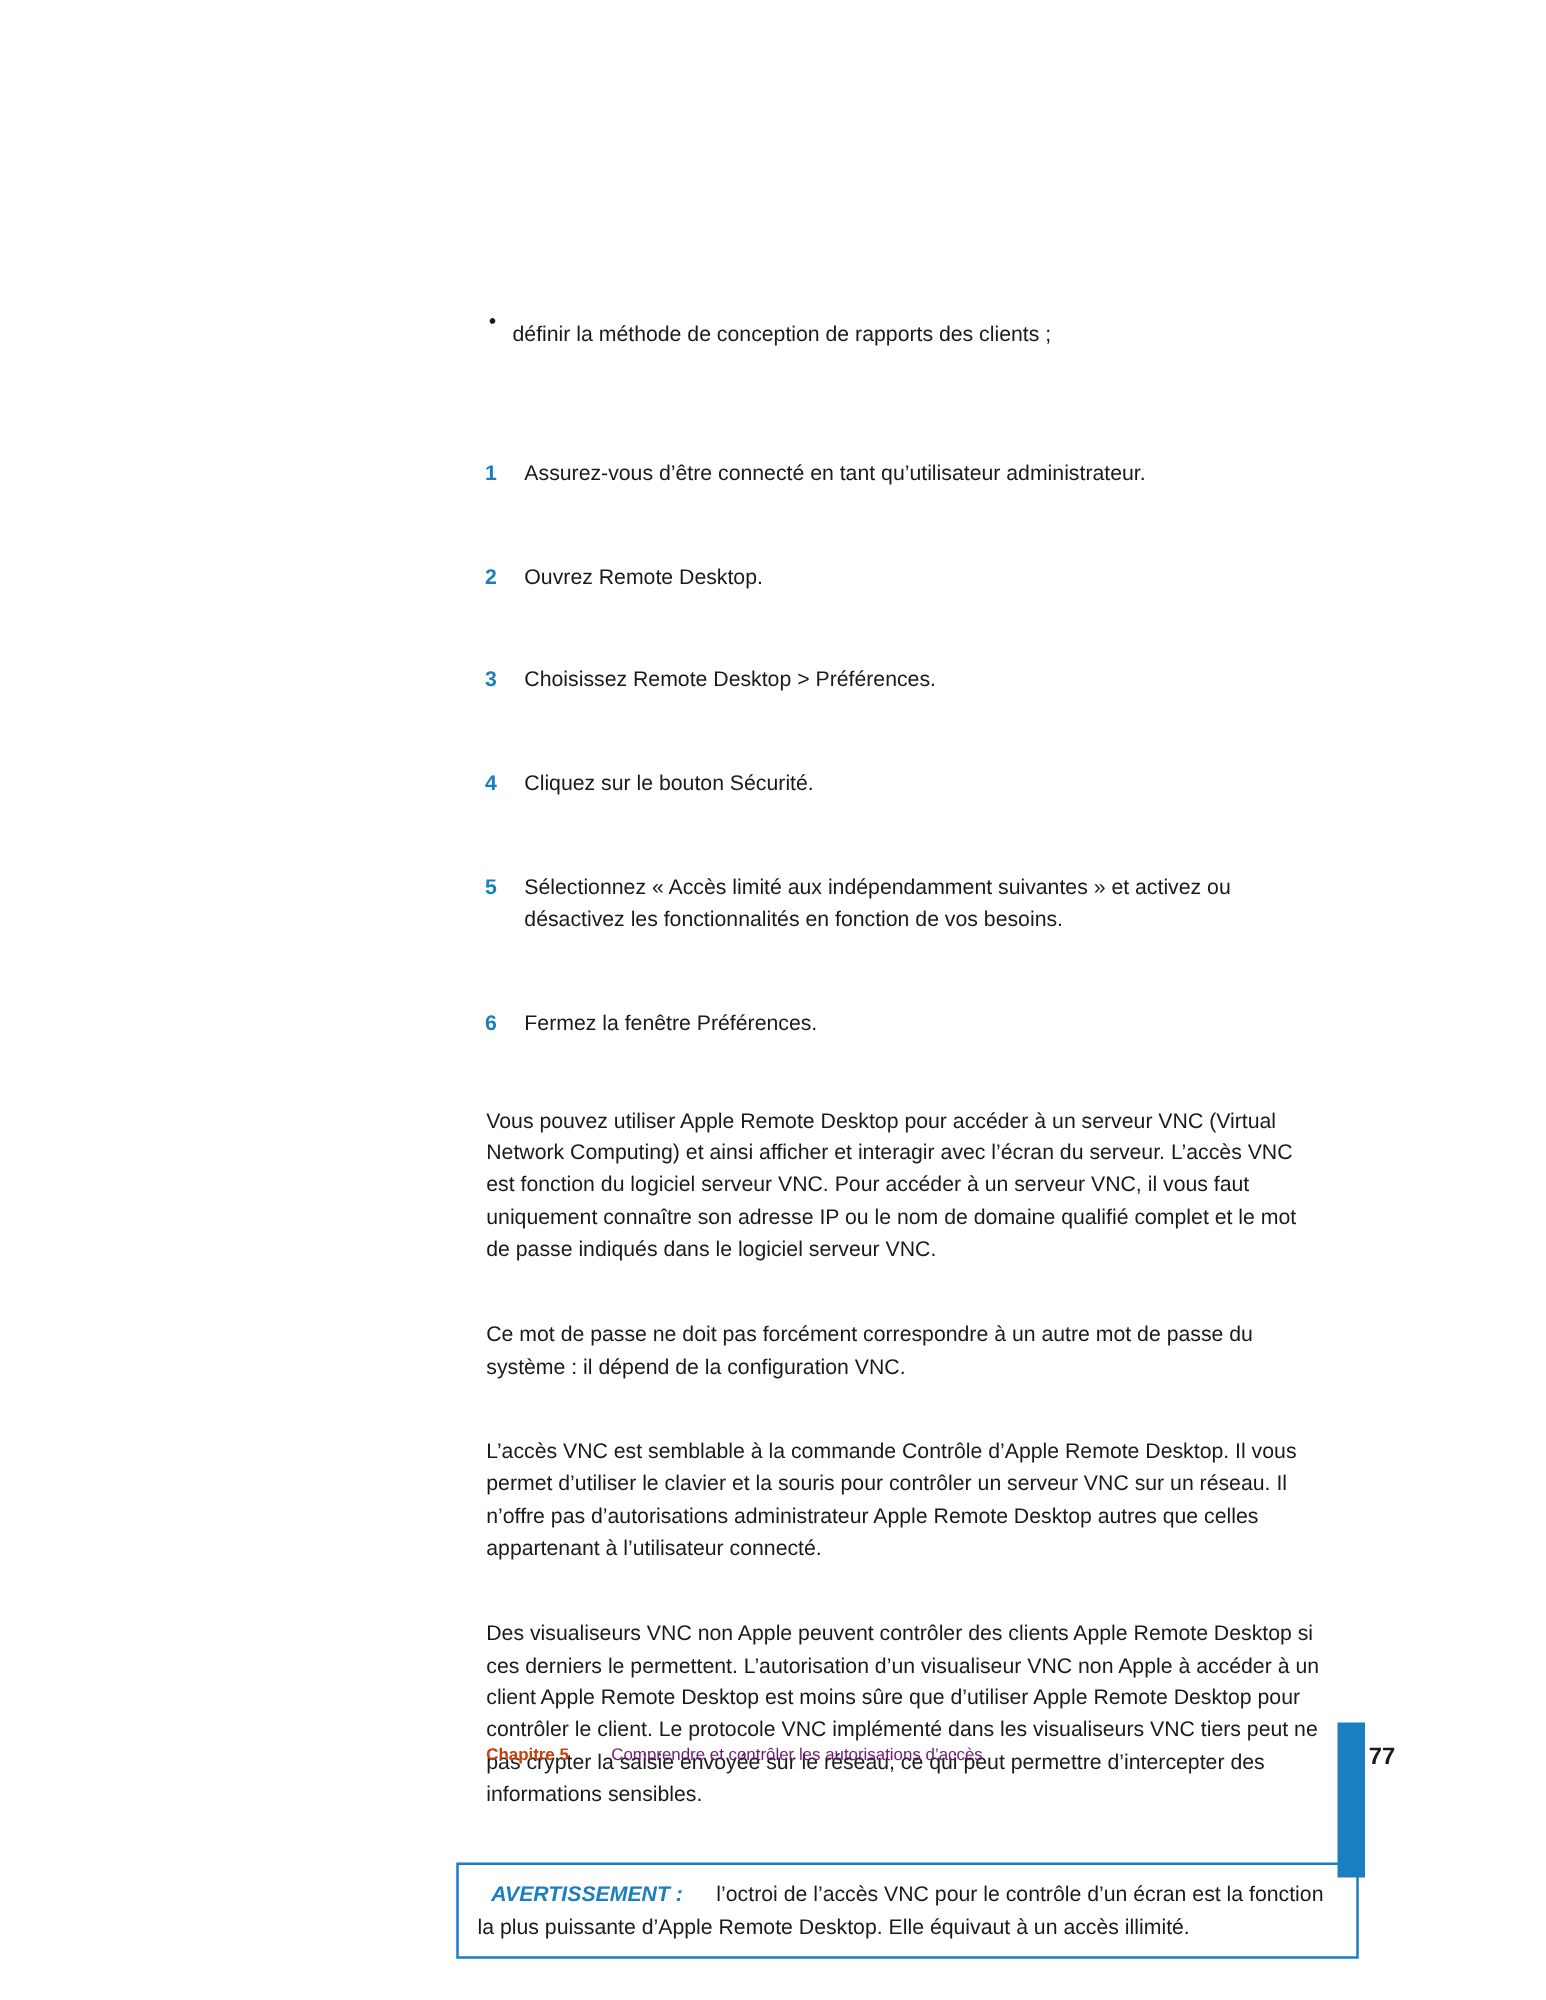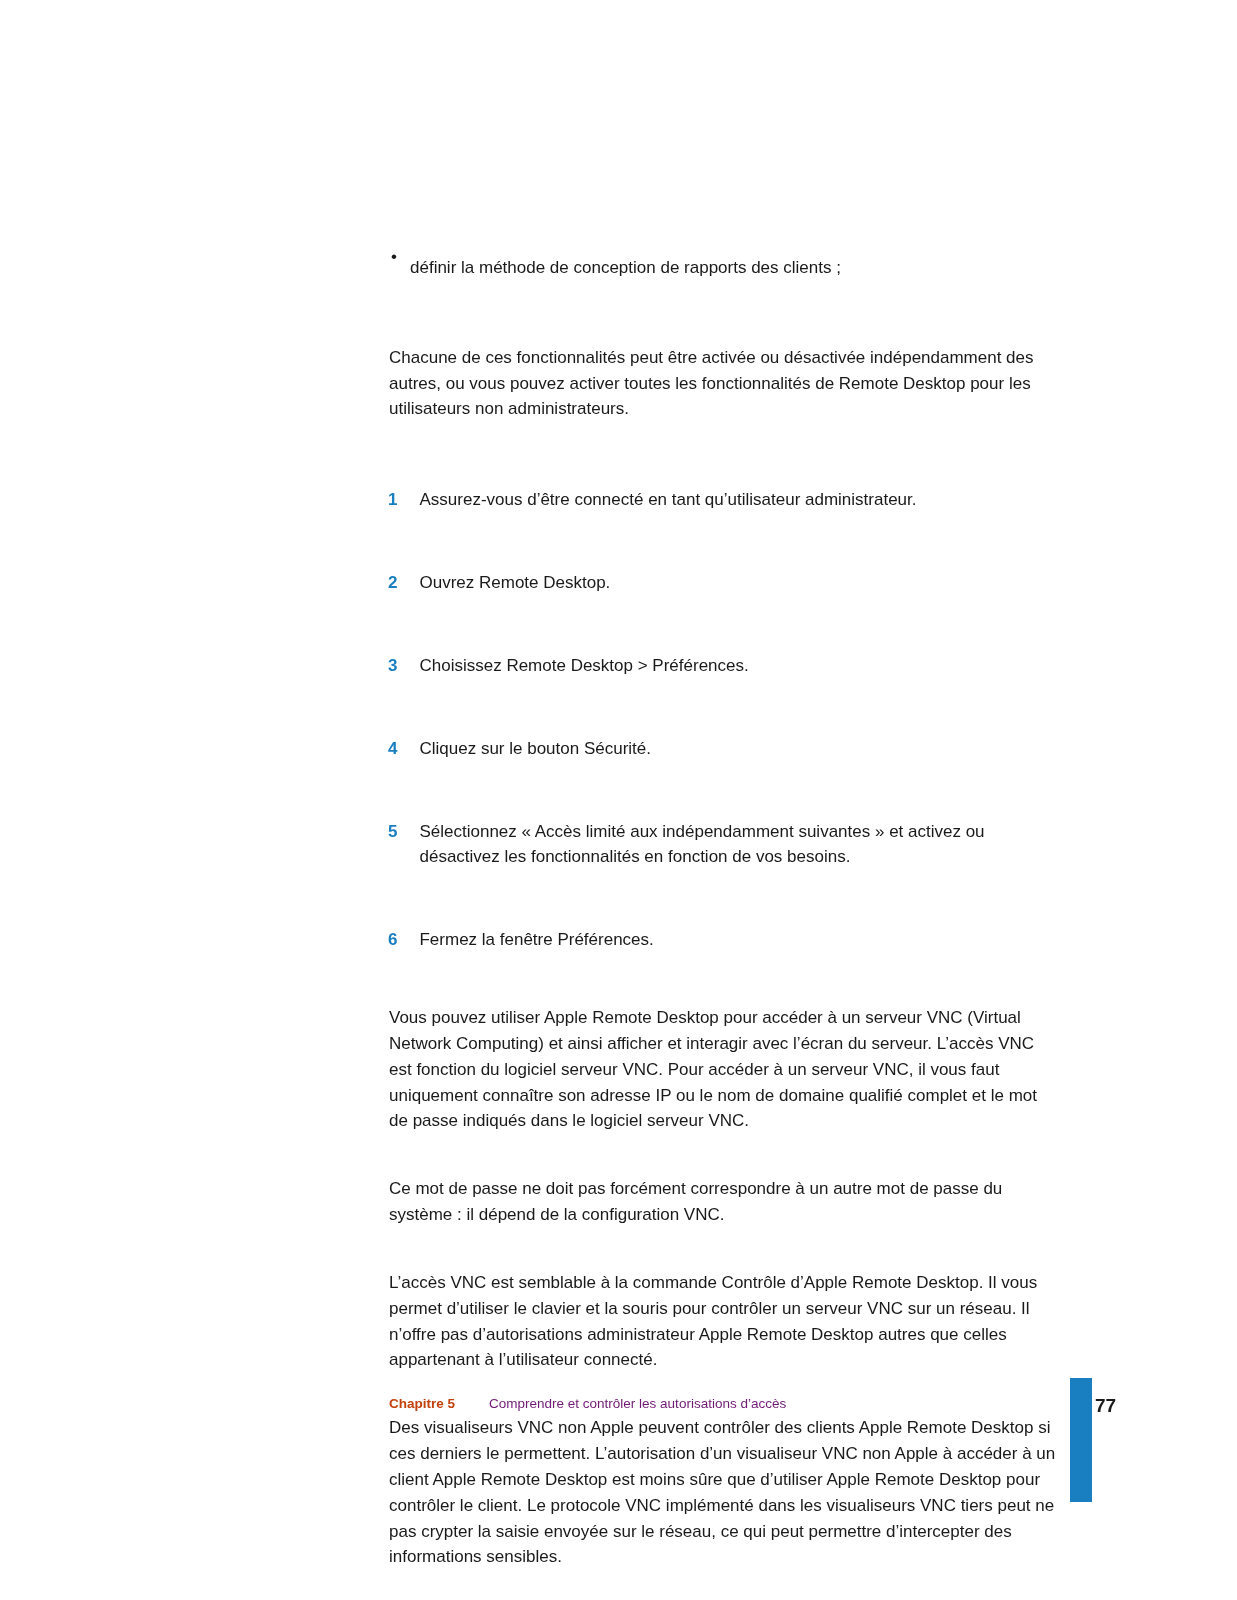"Chacune de ces fonctionnalités peut" p.para { html: <p>Chacune de ces fonctionnalités peut être activée ou désactivée indépendamment des autres, ou vous pouvez activer toutes les fonctionnalités de Remote Desktop pour les utilisateurs non administrateurs.</p> -> none }
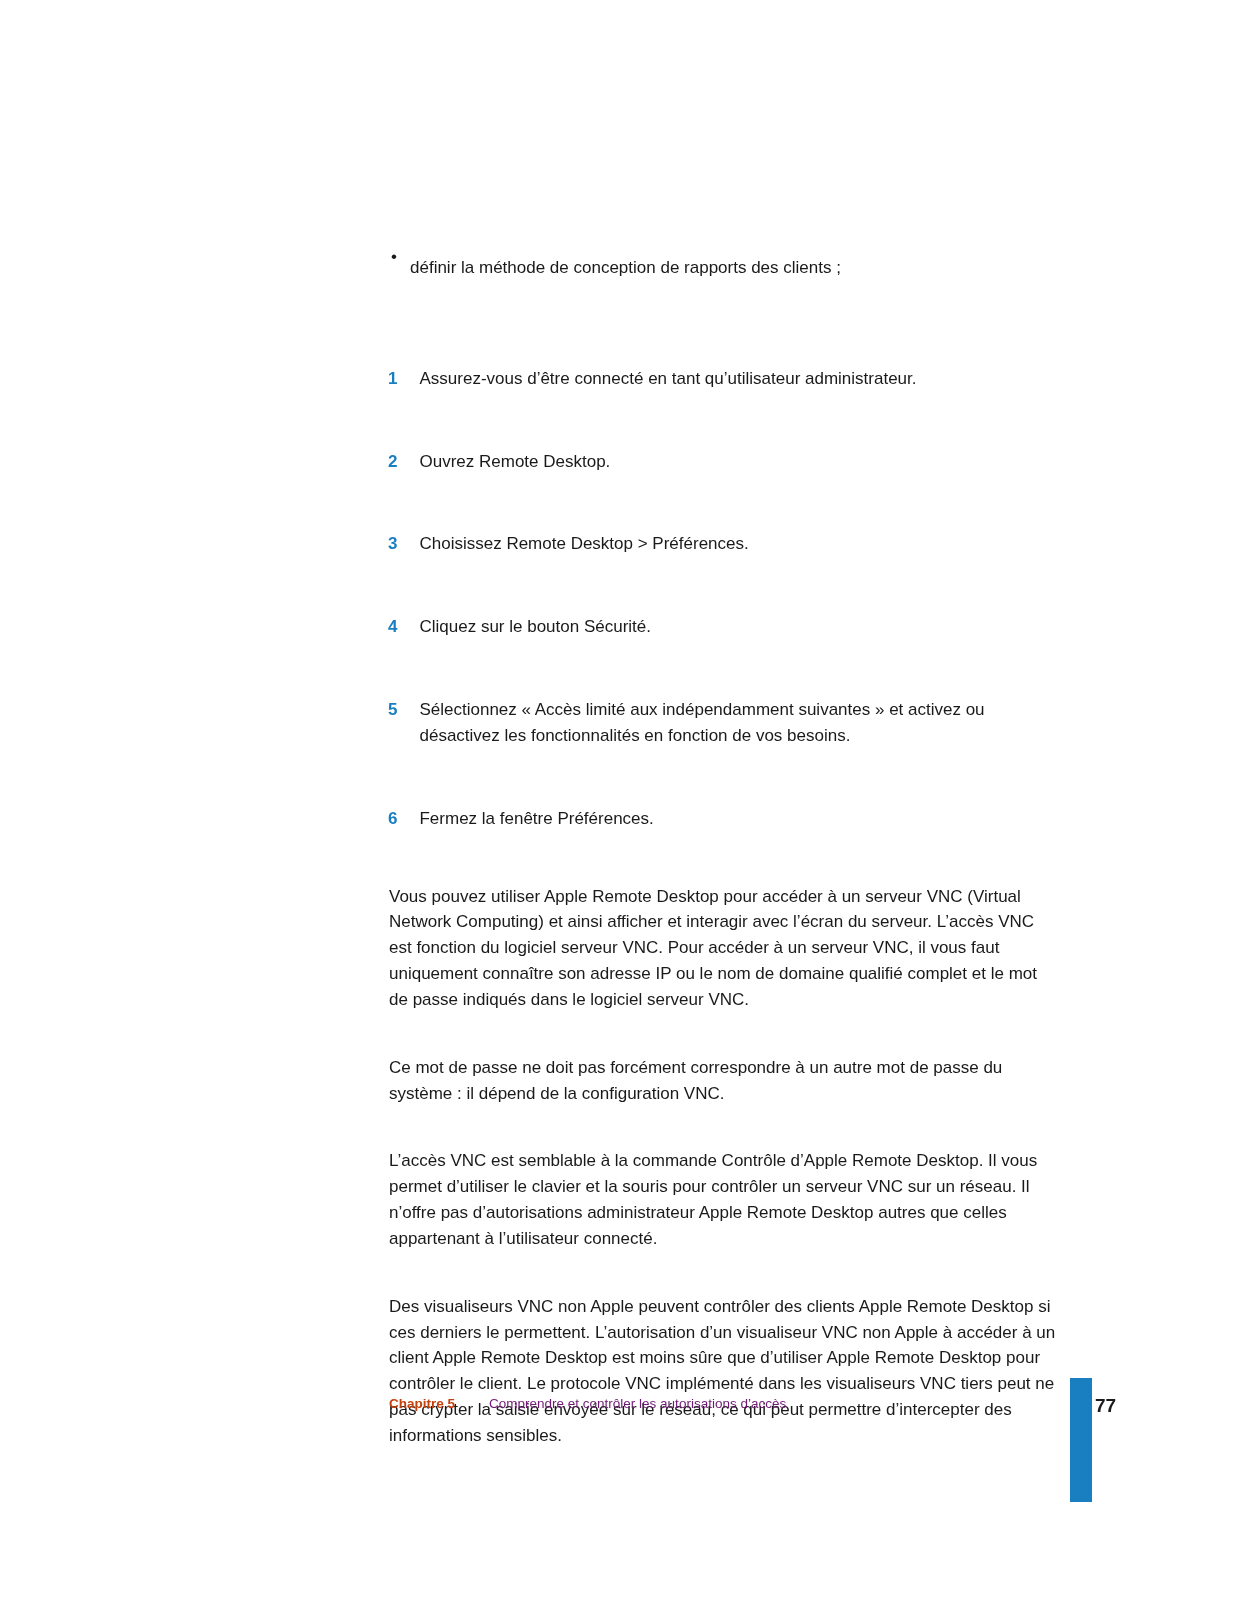"AVERTISSEMENT : l’octroi de l’accès" div.warning-box { html: none -> <div> <span>AVERTISSEMENT :</span> <span>l’octroi de l’accès VNC pour le contrôle d’un écran est la fonction la plus puissante d’Apple Remote Desktop. Elle équivaut à un accès illimité.</span> </div> }
